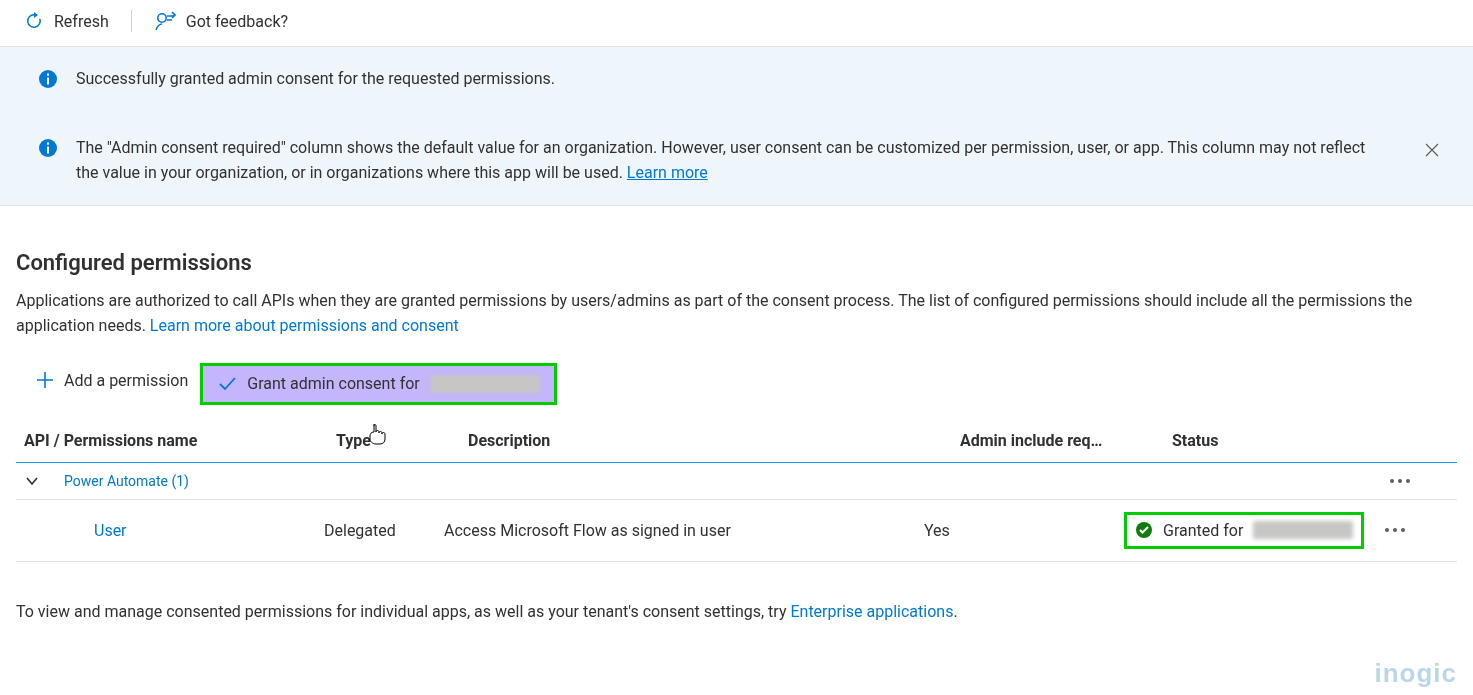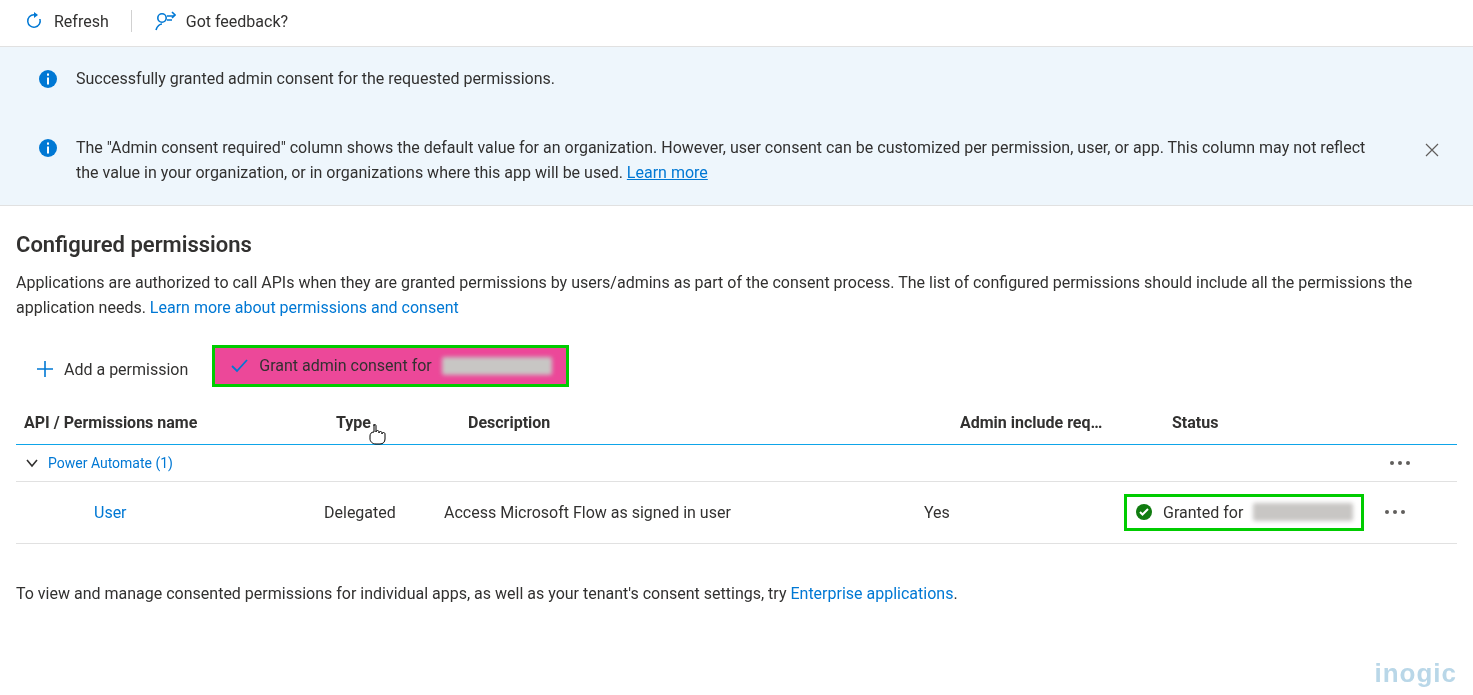"Configured permissions" .section { padding: 26px 16px 0 16px -> 44px 16px 0 16px }
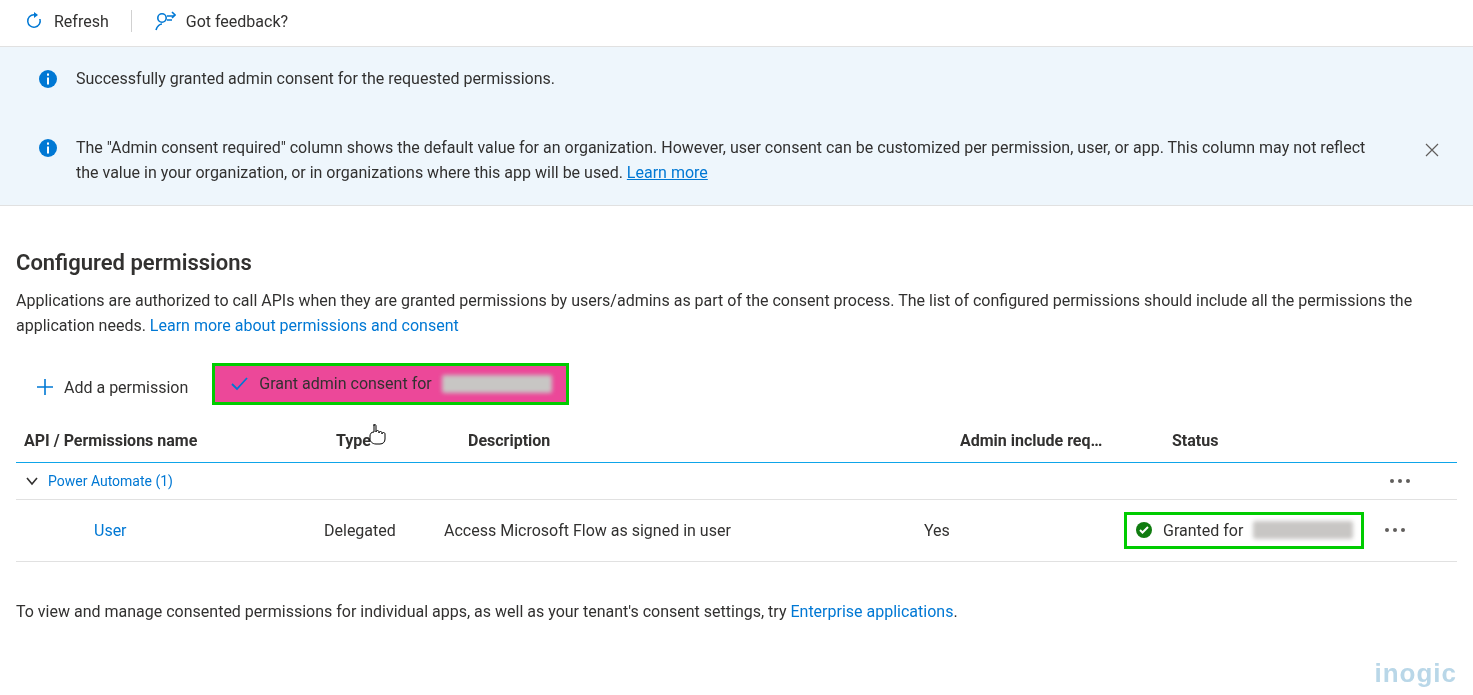"Add a permission" .action-row { align-items: flex-end -> flex-start; gap: 12px -> none }
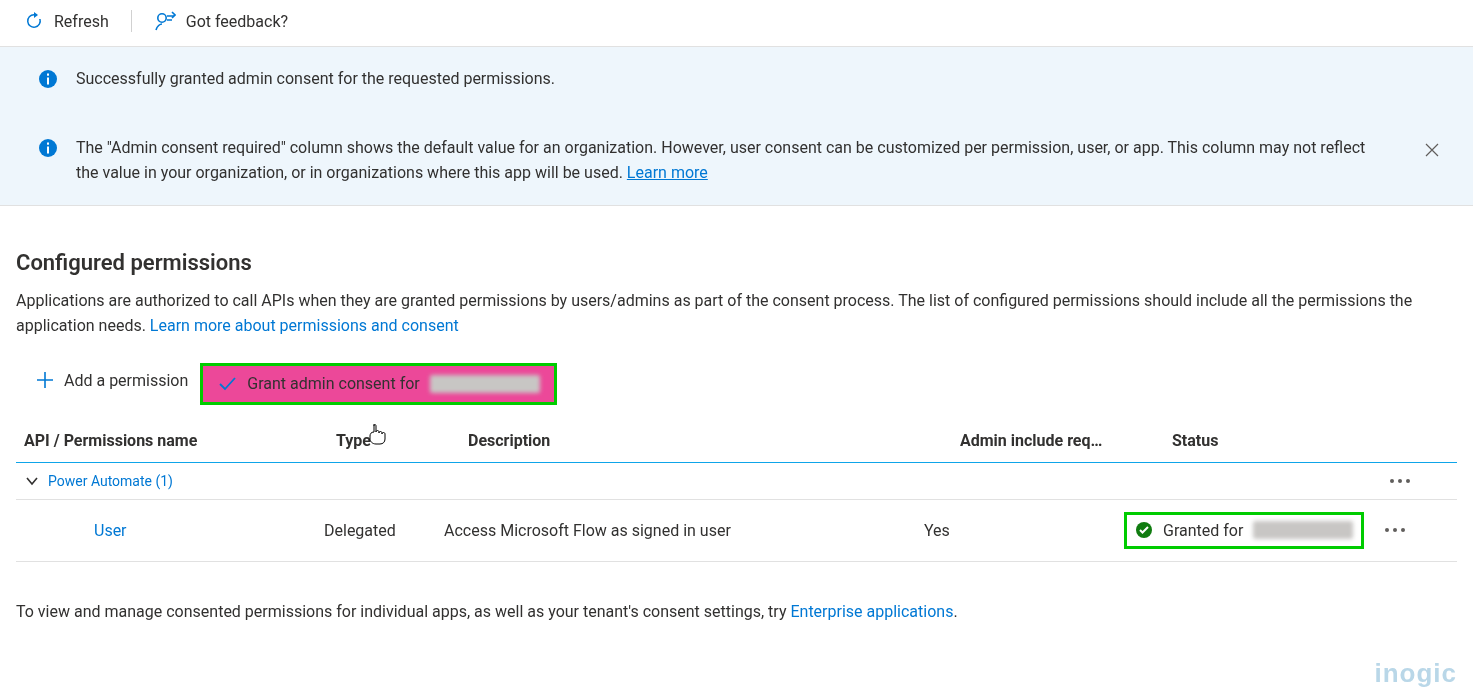"Grant admin consent for" .grant-btn { background: #ec4899 -> #c4b5fd }
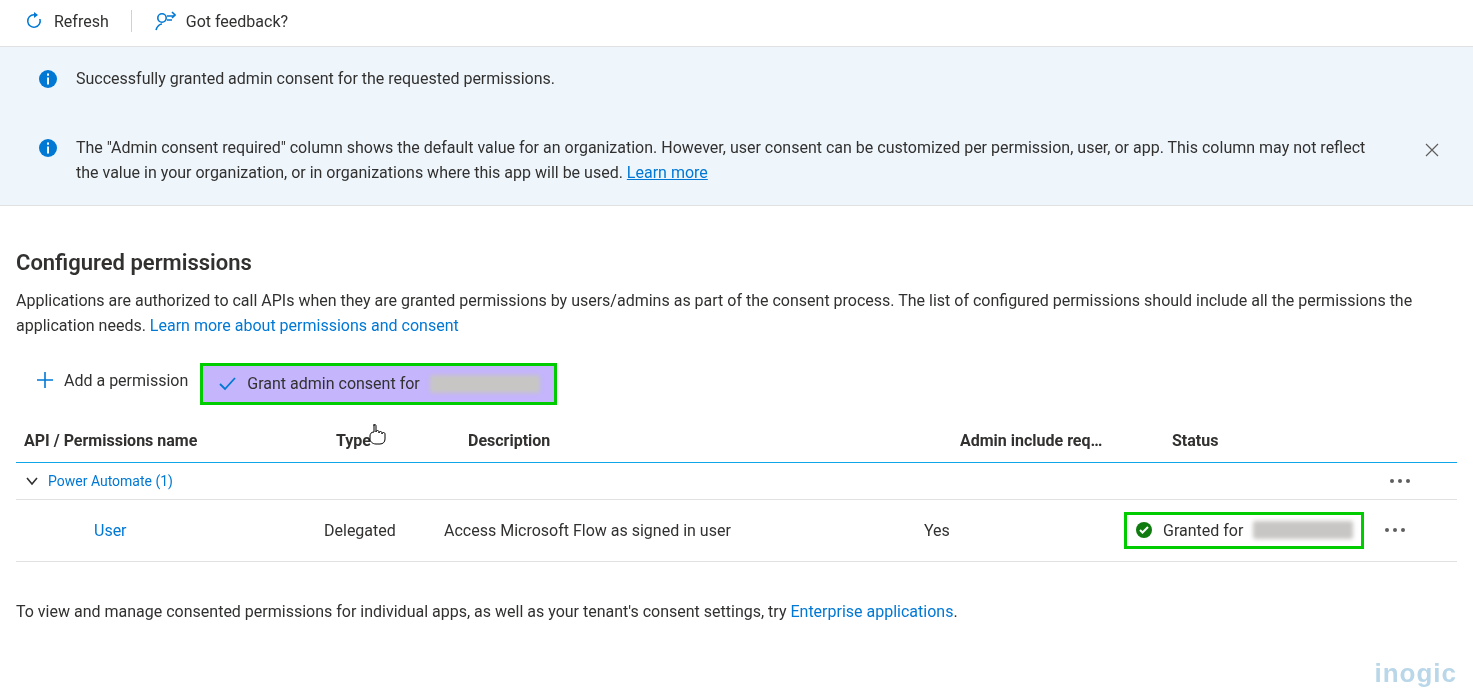"Power Automate (1)" .perm-group { gap: 8px -> 24px }
